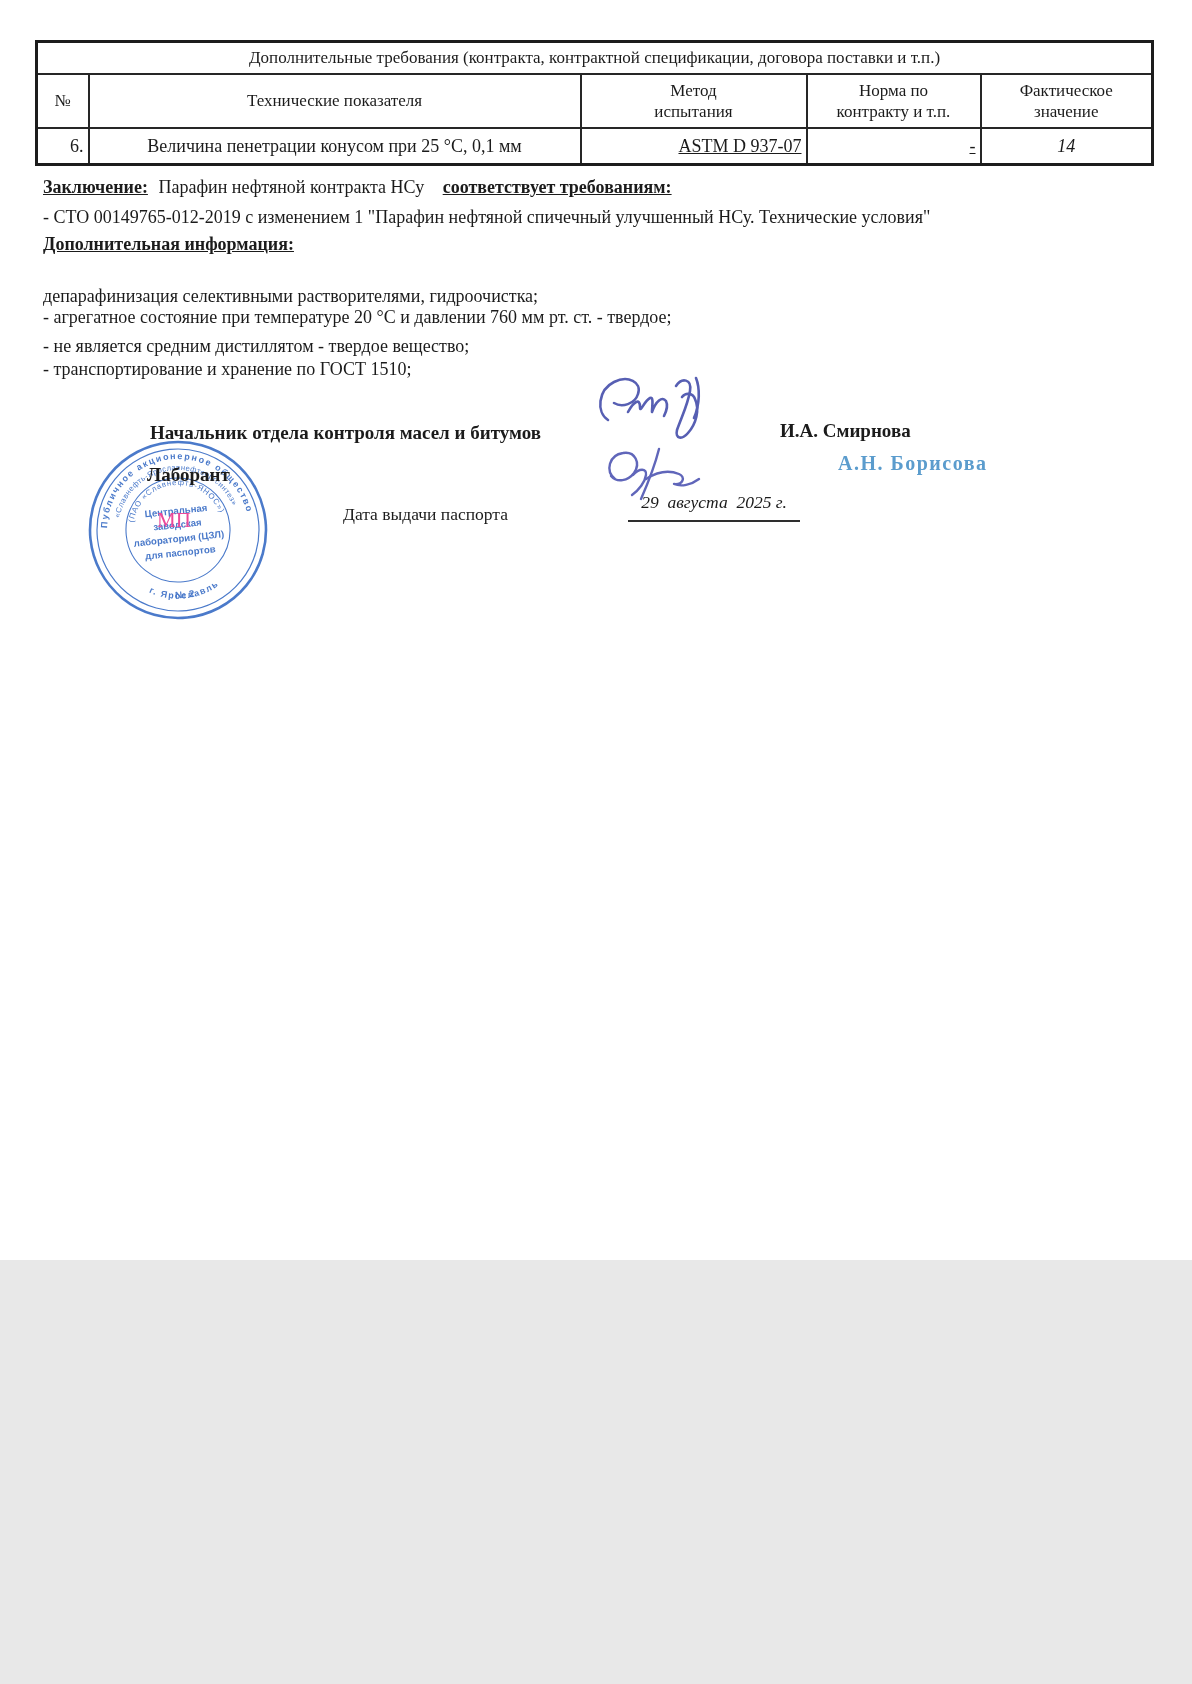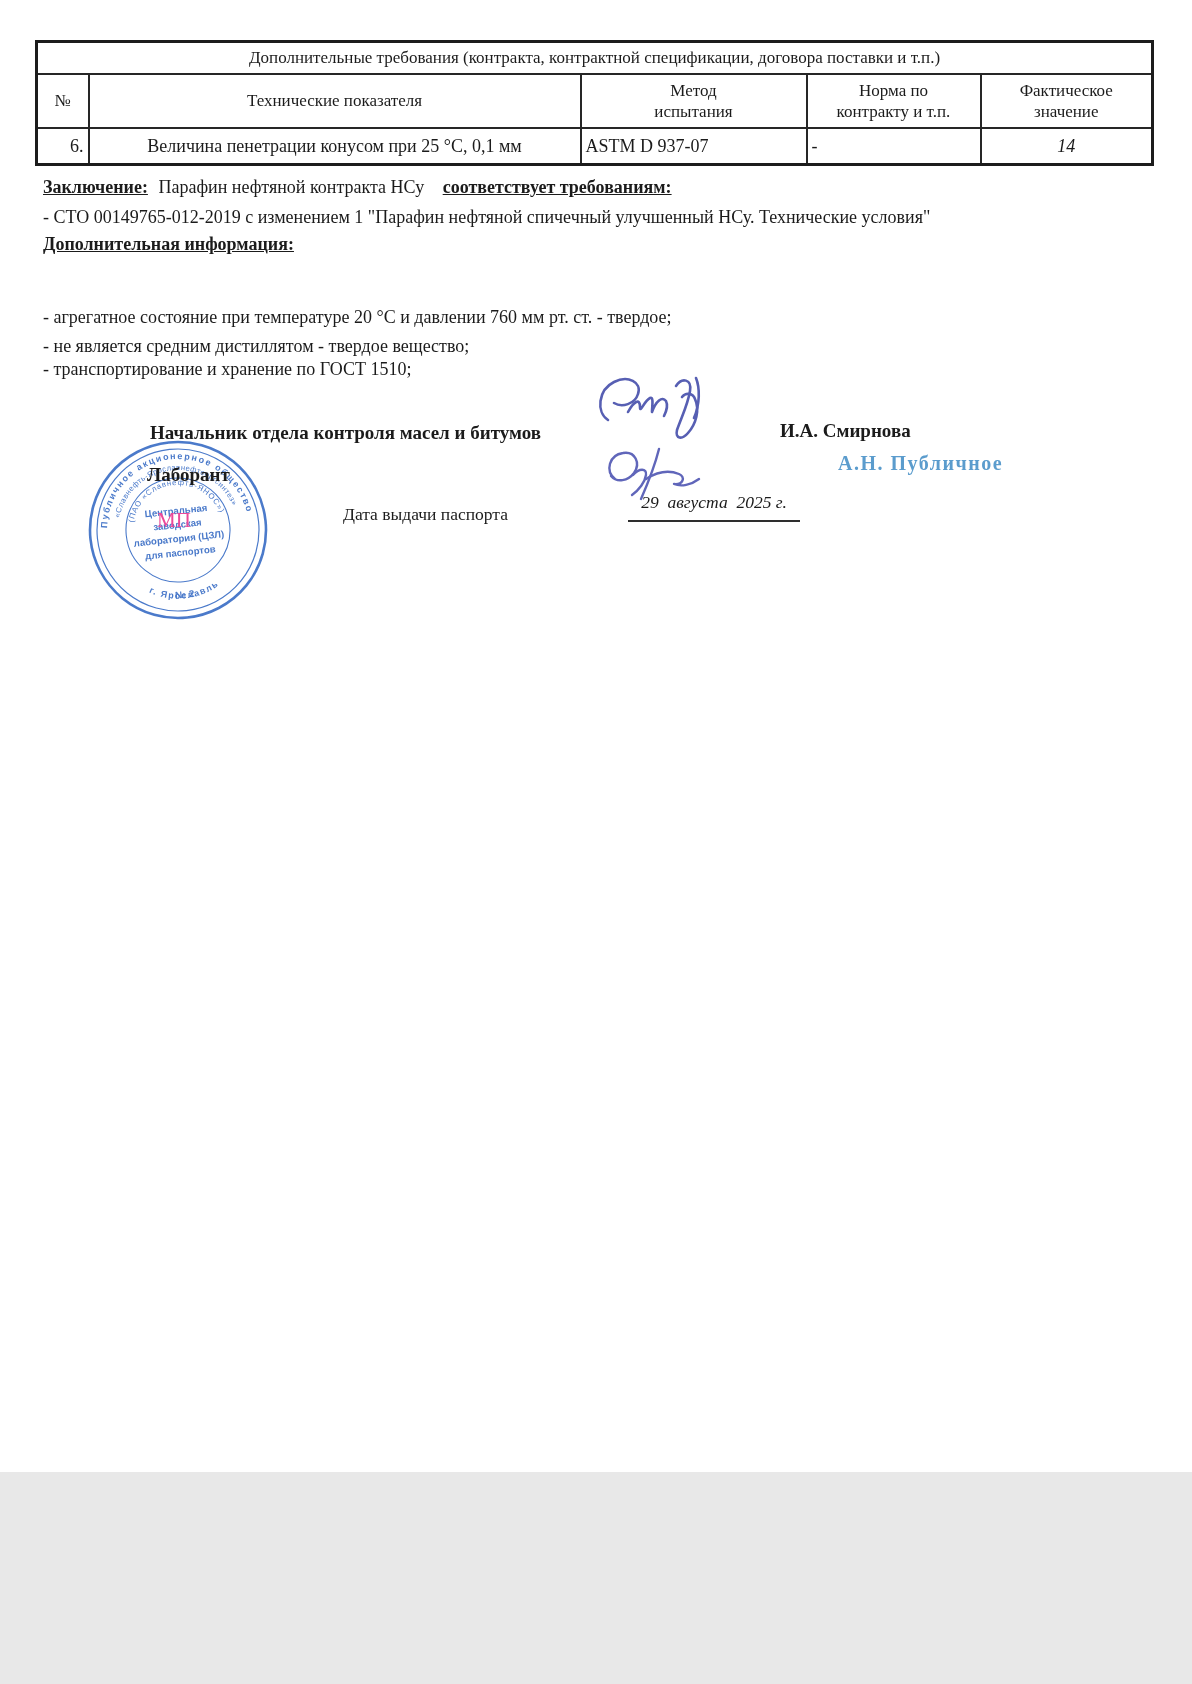"Дополнительные требования (контракта," .page { height: 1472px -> 1260px }
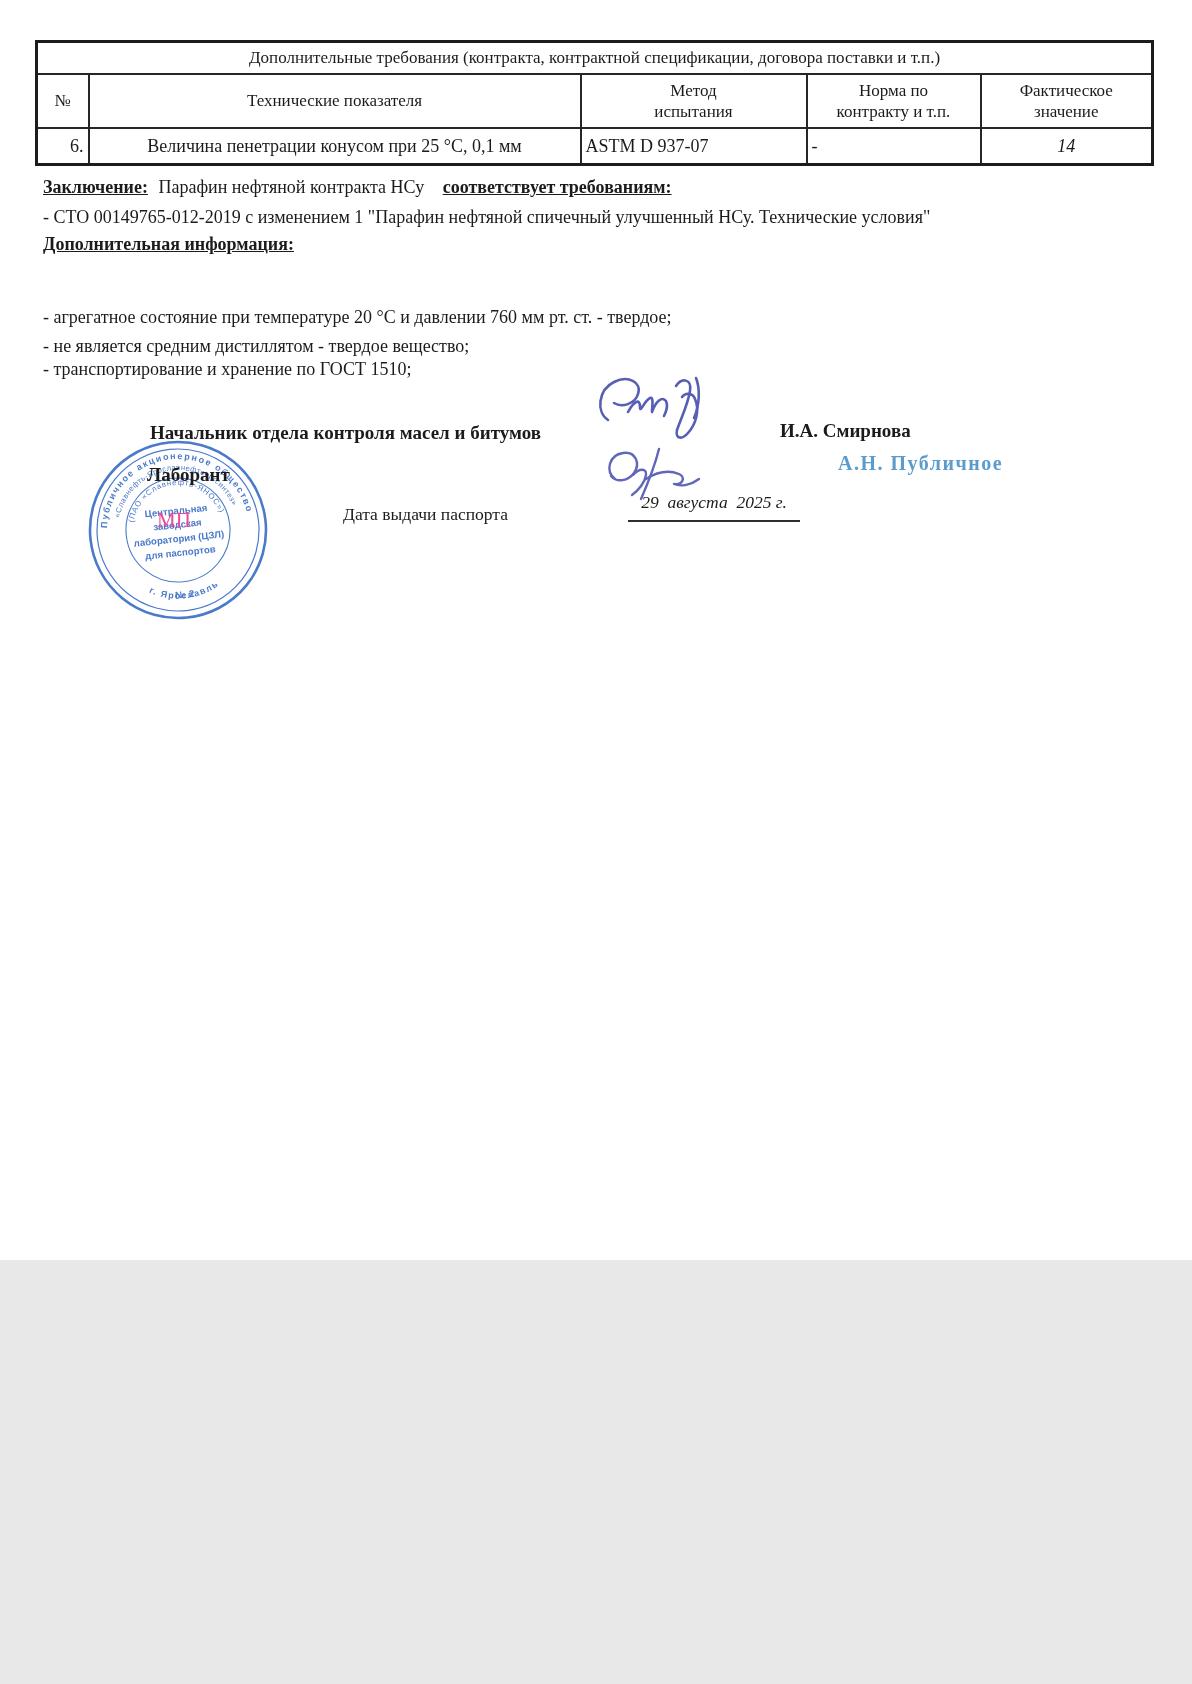"ASTM D 937-07" td.c-center { text-align: left -> right; text-decoration: none -> underline }
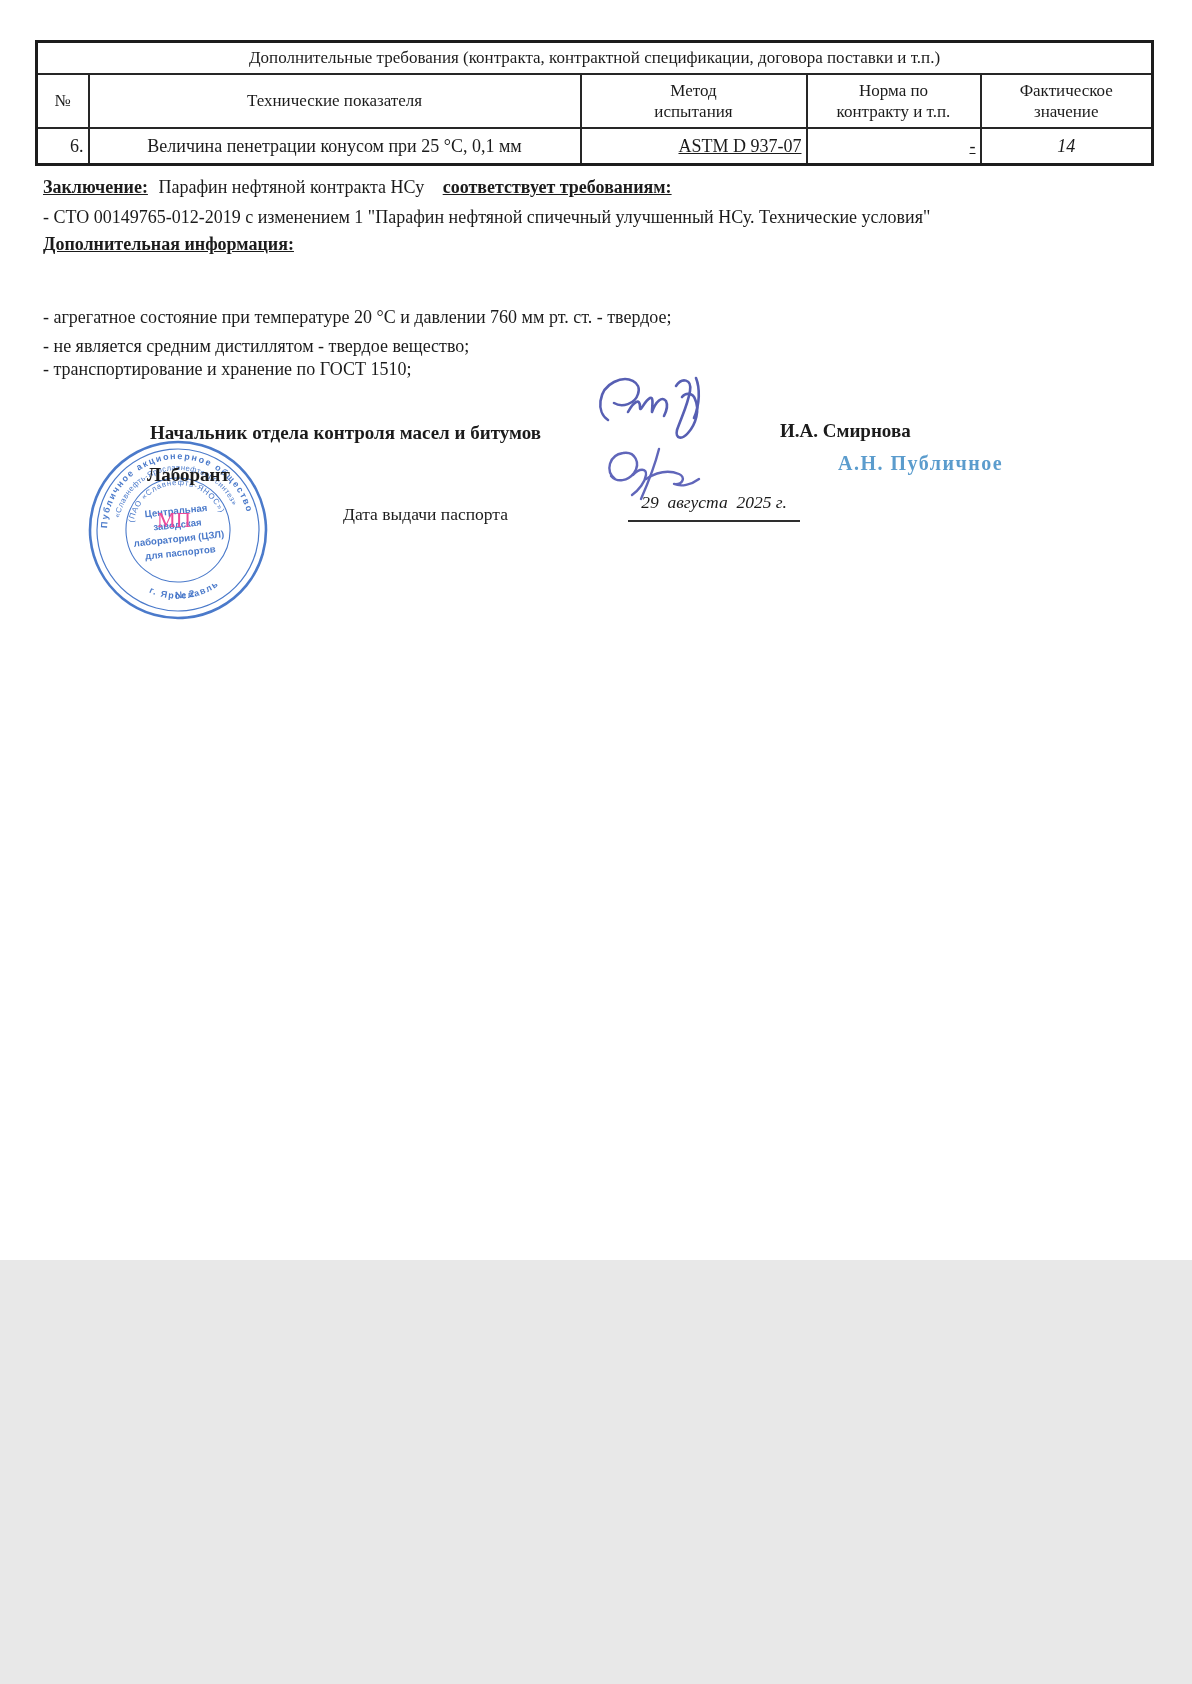"депарафинизация селективными" p.tline { html: none -> <p>депарафинизация селективными растворителями, гидроочистка;</p> }
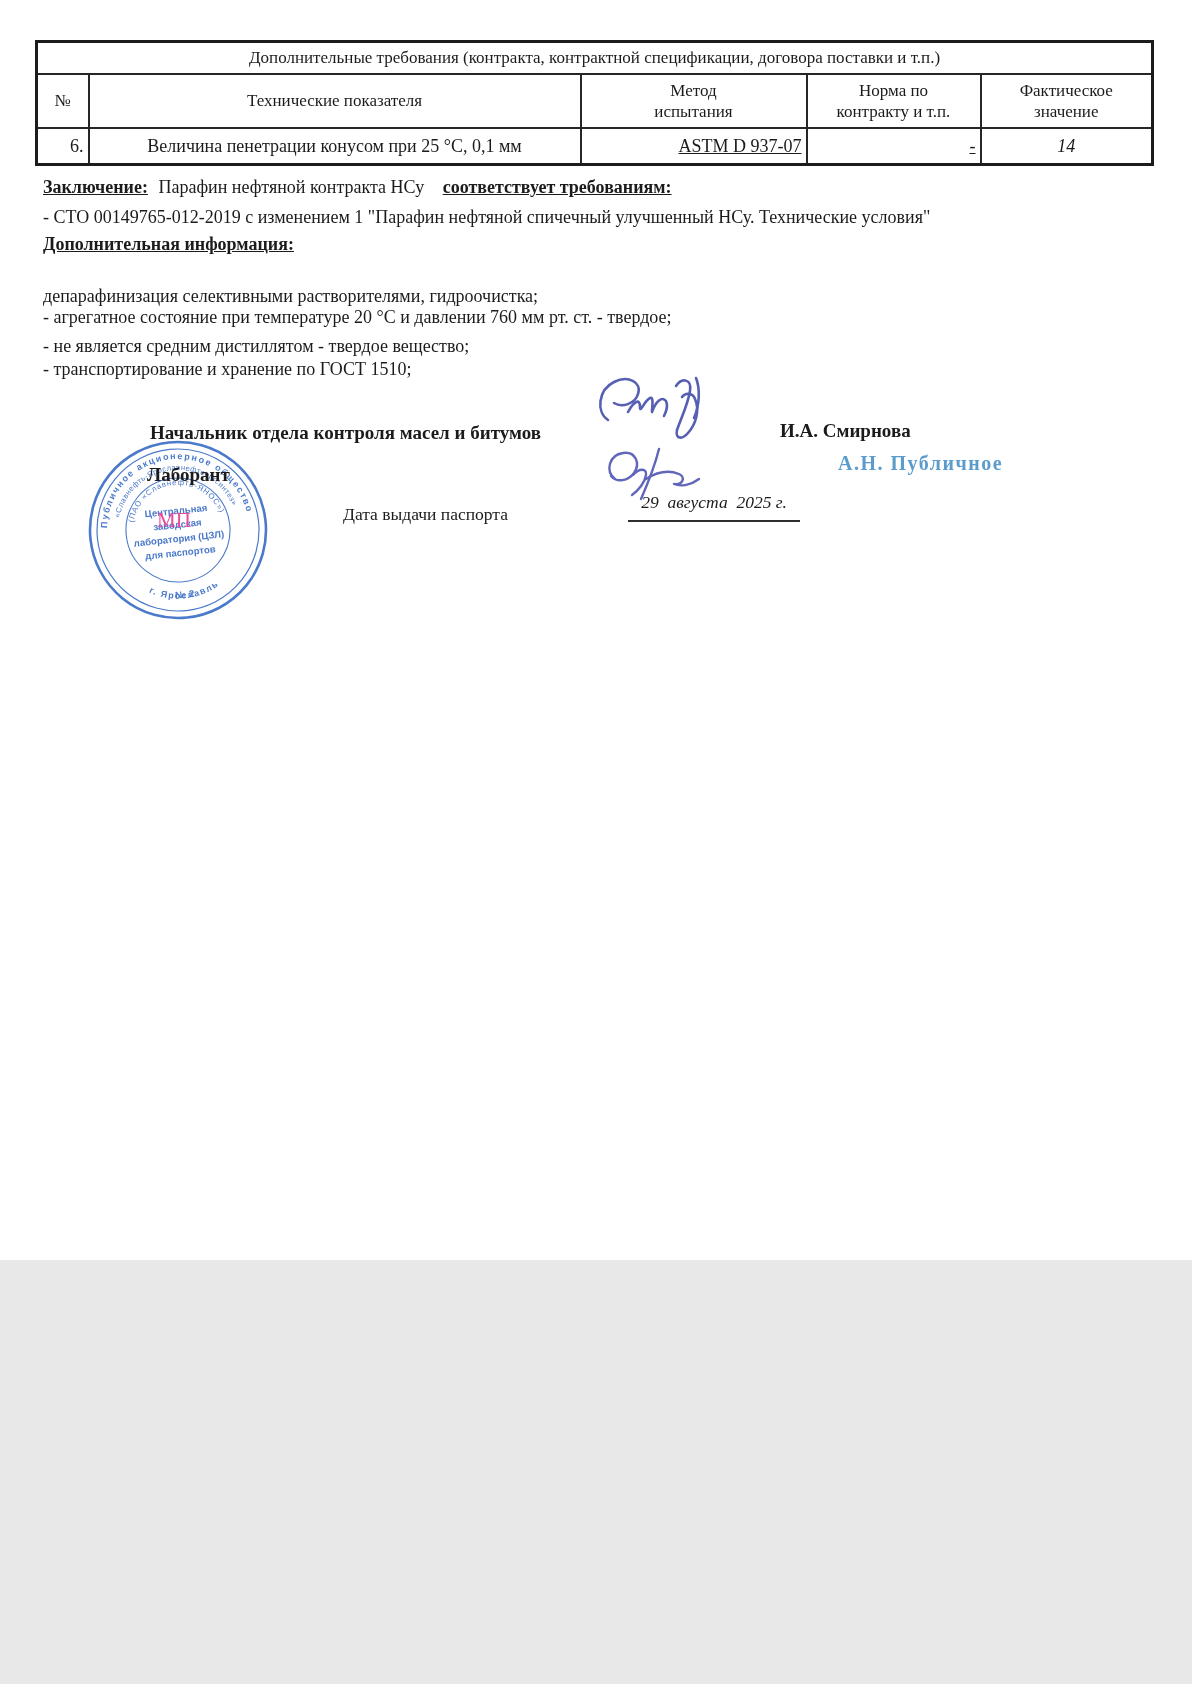"А.Н. Публичное" div.lab-name { text: Публичное -> Борисова }
